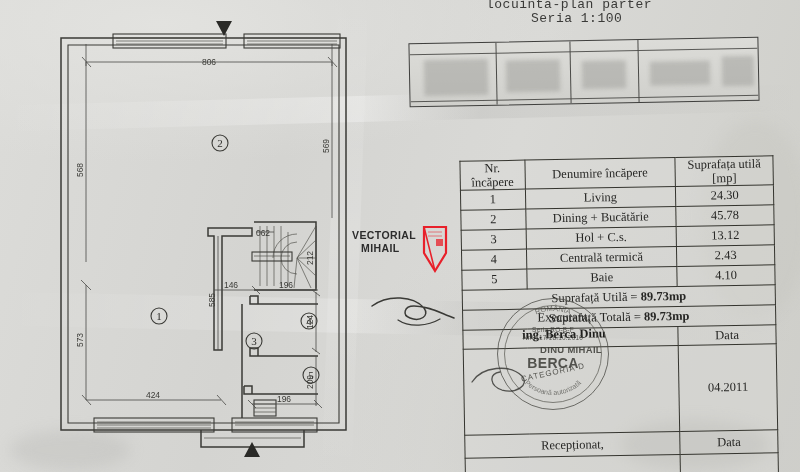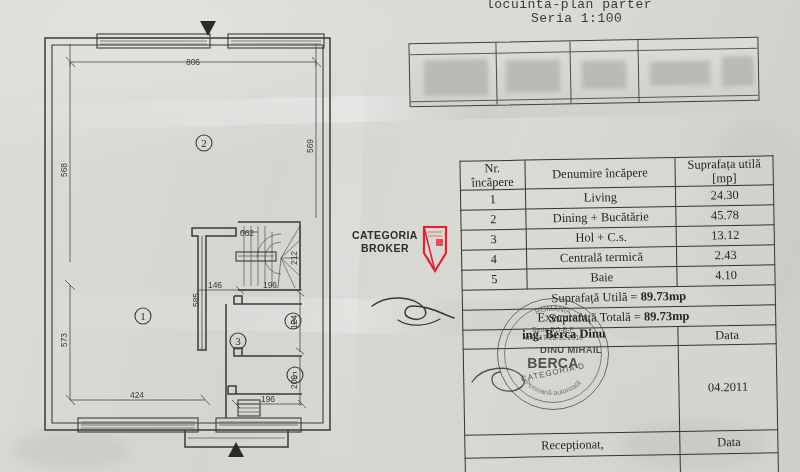"806" #plan { left: 0 -> 16px }
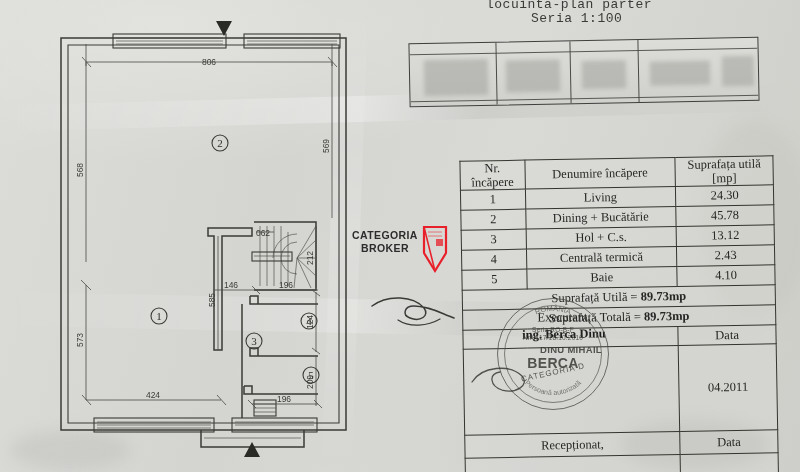"CATEGORIA" span { text: CATEGORIA -> VECTORIAL }
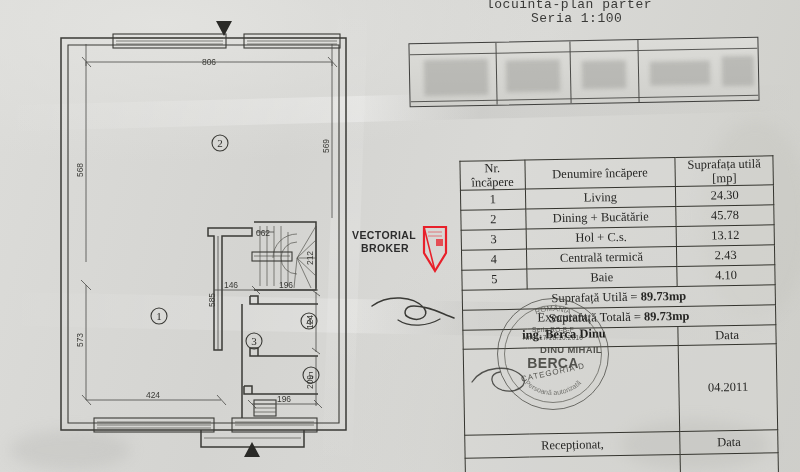"BROKER" span.l2 { text: BROKER -> MIHAIL }
